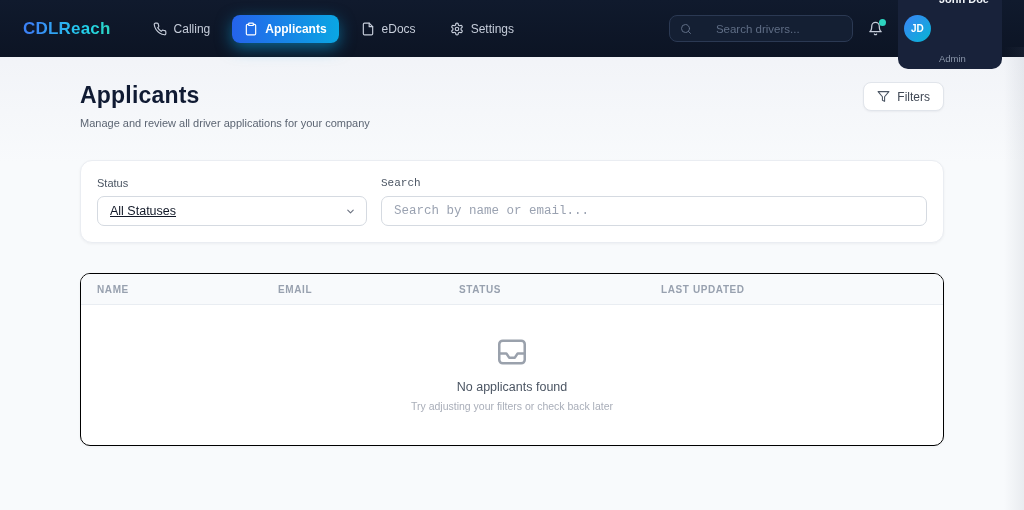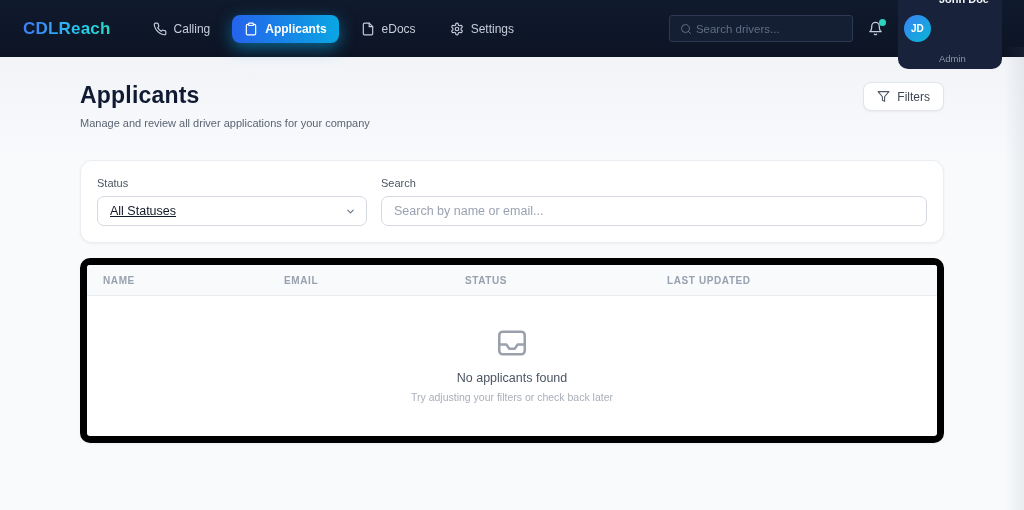"Search drivers..." .nav-search { border-radius: 3px -> 8px; gap: 4px -> 24px }
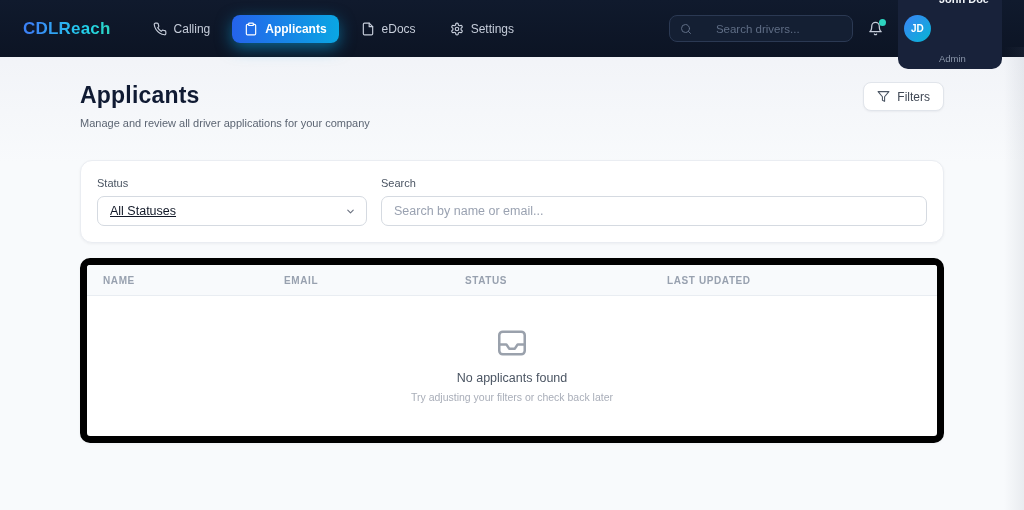"Search" .field-search { font-family: none -> Liberation Mono, monospace }
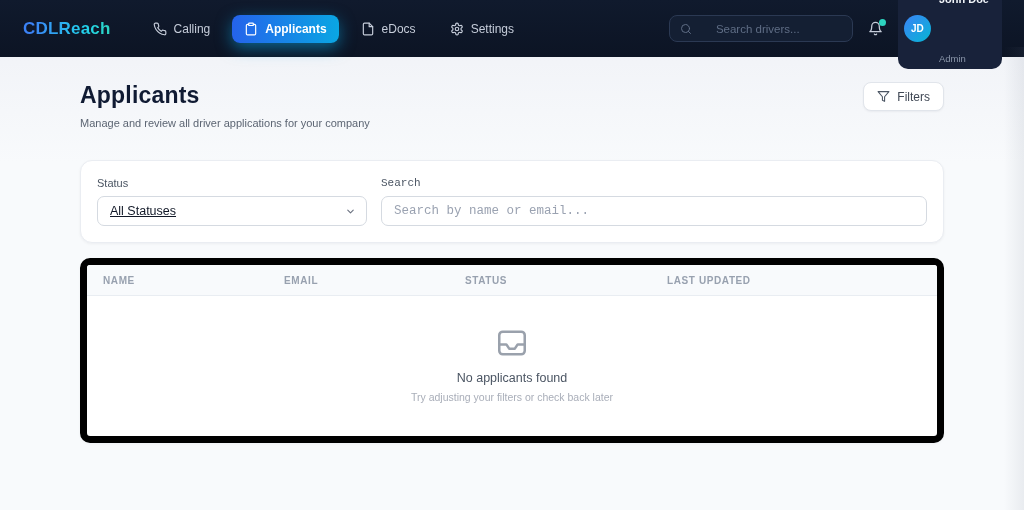"NAME" .table-card { border: 7px solid #000000 -> 1px solid #000000; margin-top: 15px -> 30px }
